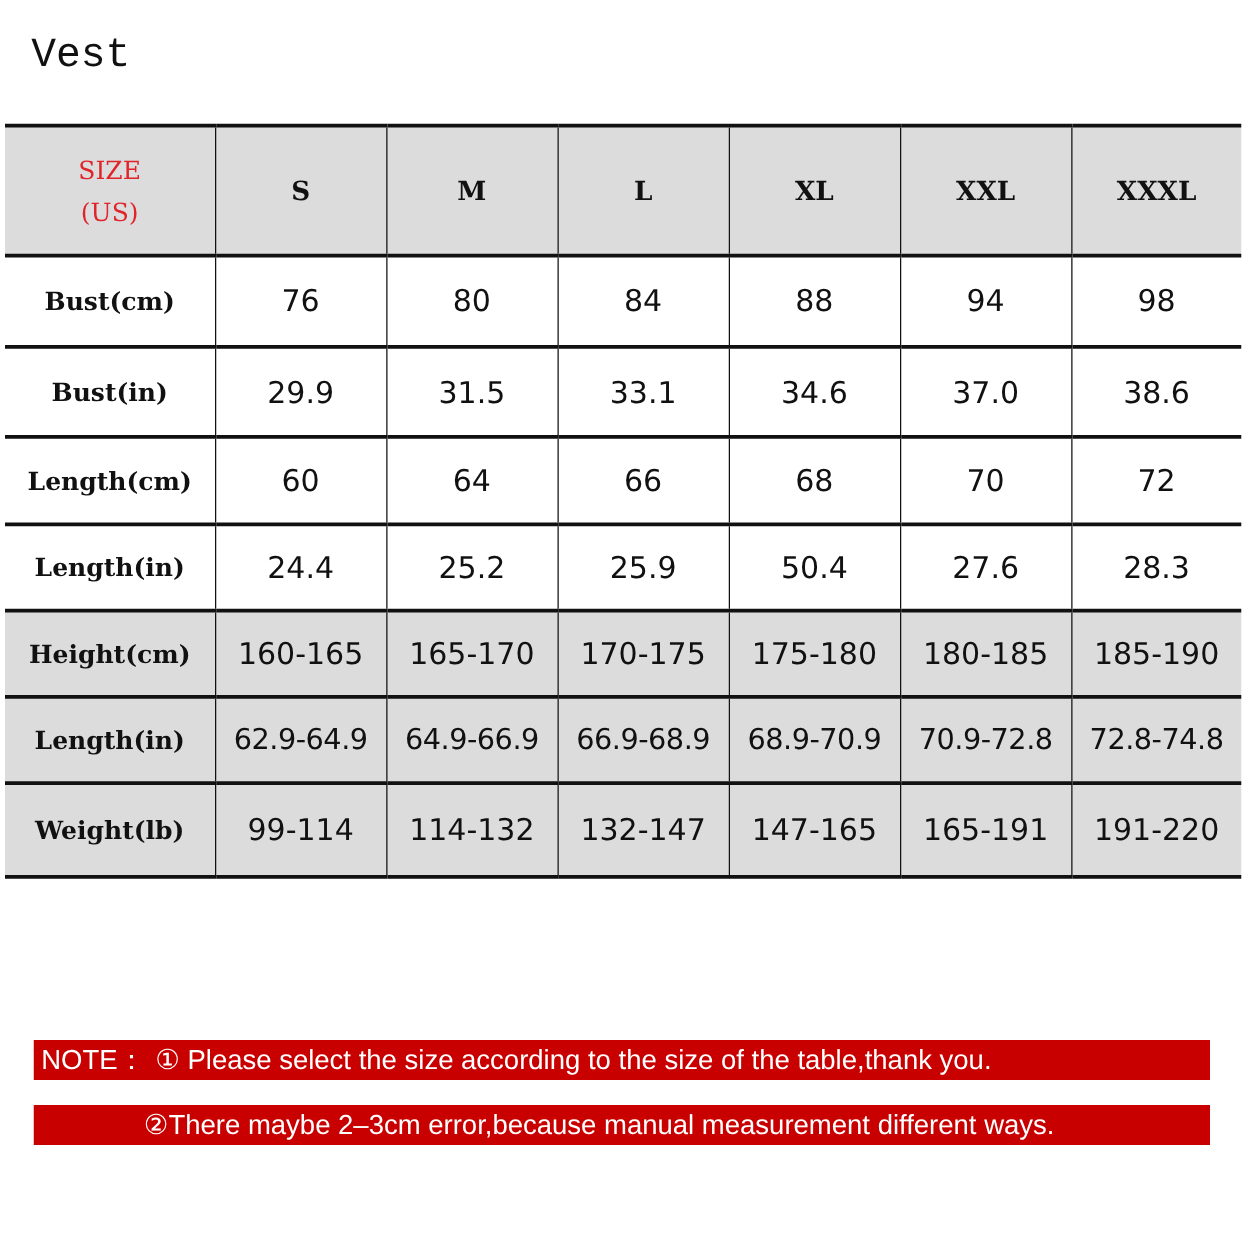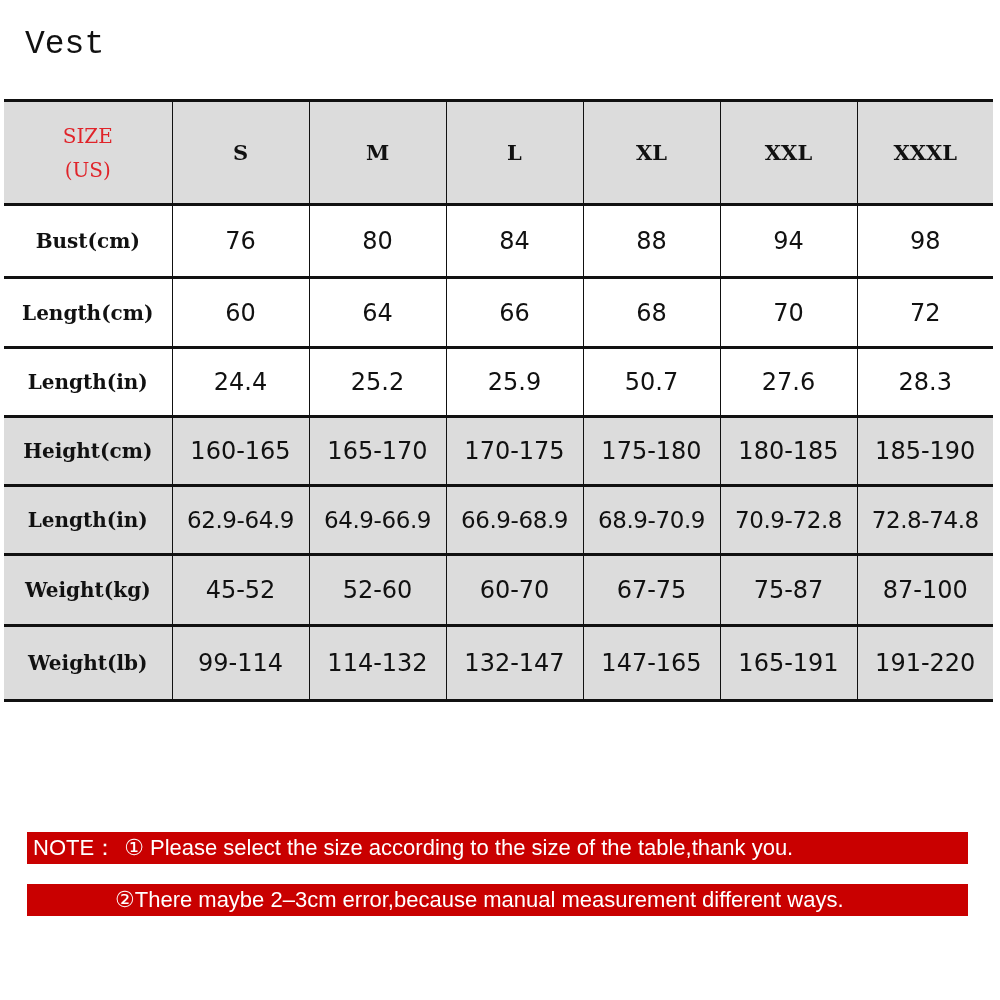"Bust(in)" tr.row-white { html: none -> <tr> <td><span>Bust(in)</span></td> <td><span>29.9</span></td> <td><span>31.5</span></td> <td><span>33.1</span></td> <td><span>34.6</span></td> <td><span>37.0</span></td> <td><span>38.6</span></td> </tr> }
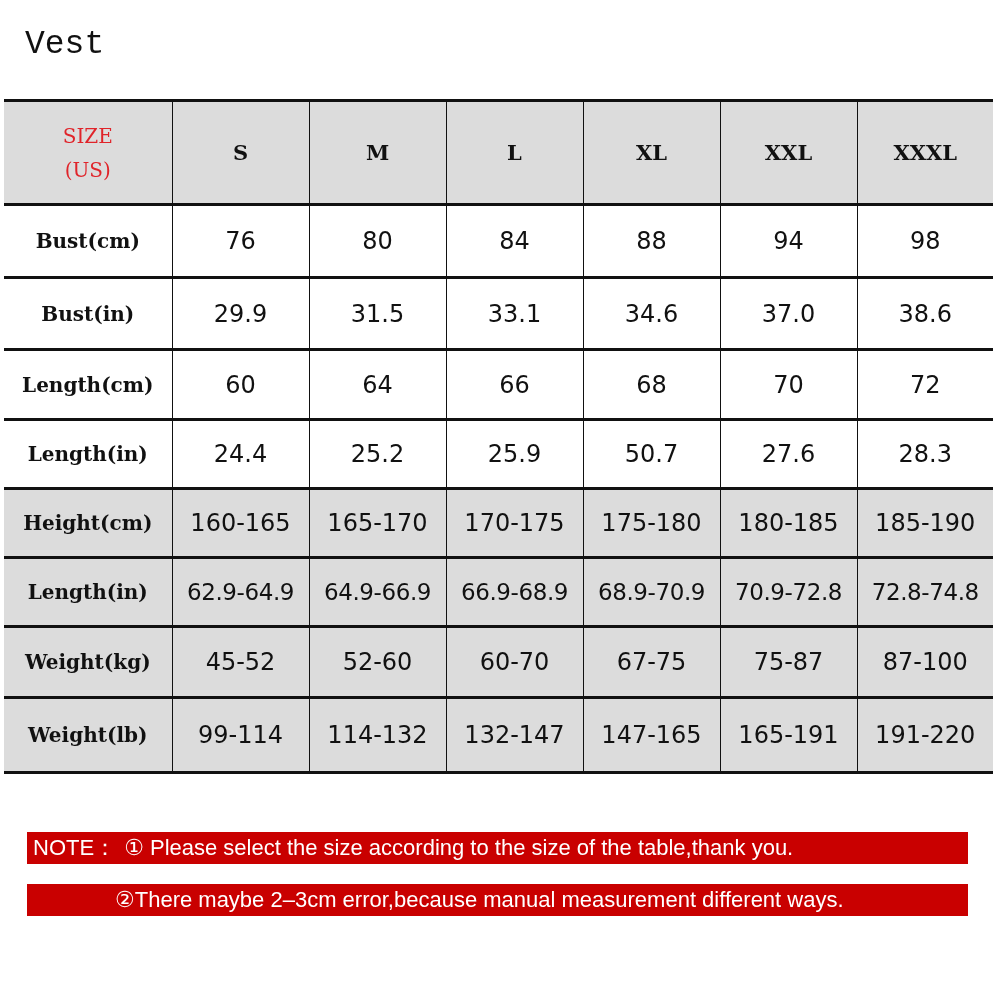"50.7" span.val { text: 50.7 -> 50.4 }
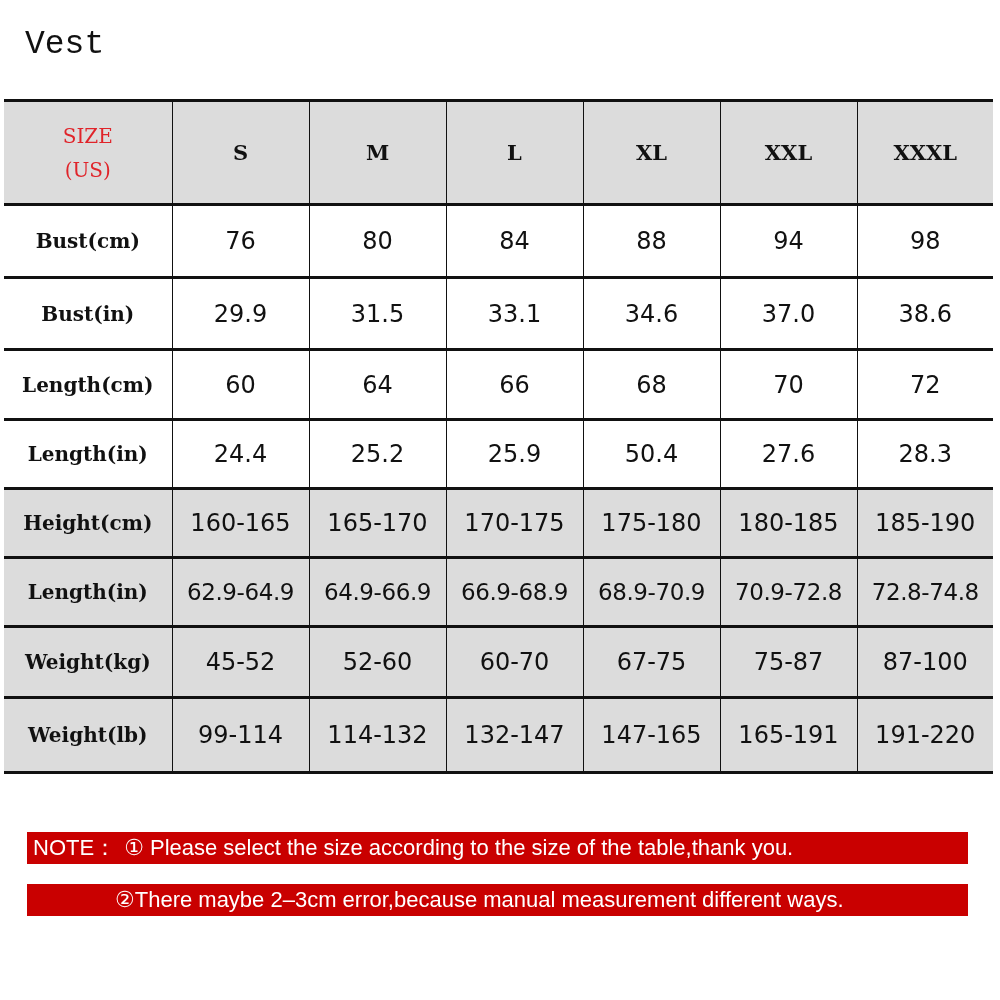"Weight(kg)" tr.row-gray { html: <tr> <td><span>Weight(kg)</span></td> <td><span>45-52</span></td> <td><span>52-60</span></td> <td><span>60-70</span></td> <td><span>67-75</span></td> <td><span>75-87</span></td> <td><span>87-100</span></td> </tr> -> none }
